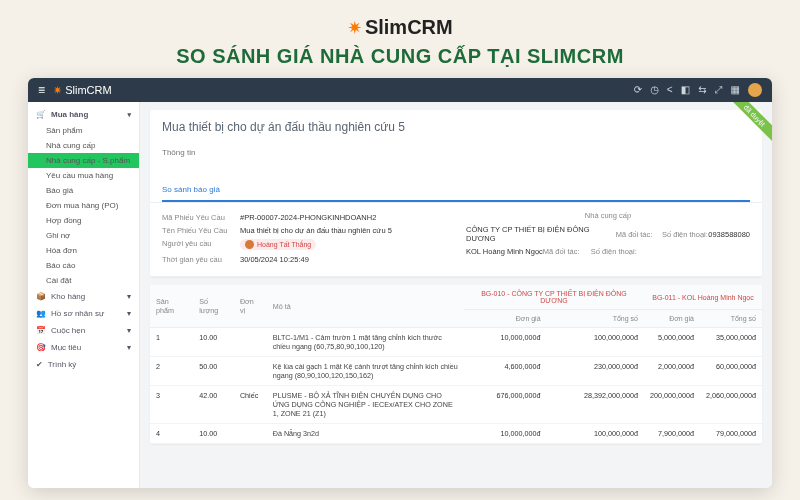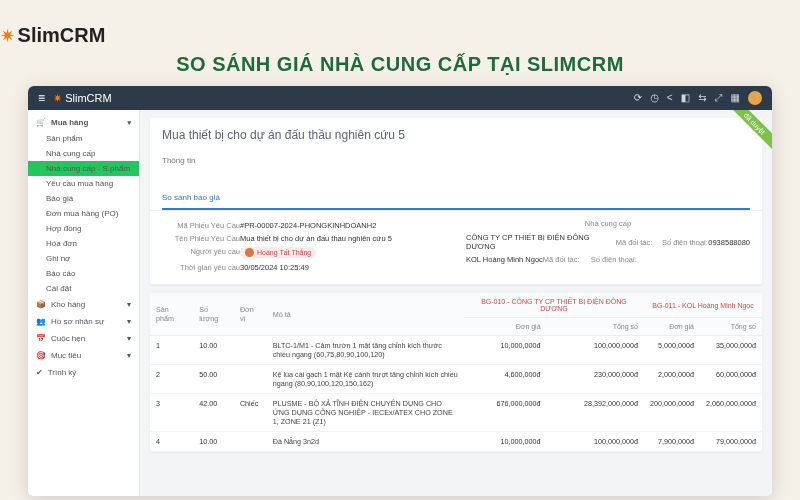"✷ SlimCRM" .logo-top { padding: 24px 0 4px -> 16px 0 4px; text-align: left -> center }
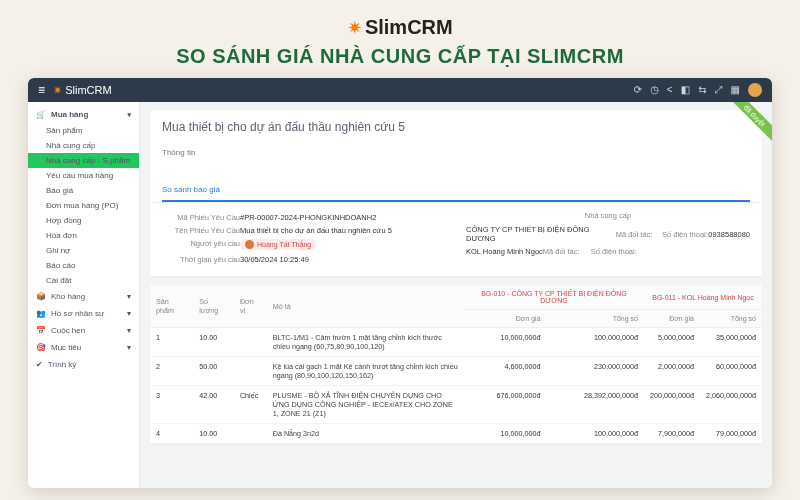"Mã Phiếu Yêu Cầu" .kv .k { text-align: right -> none }
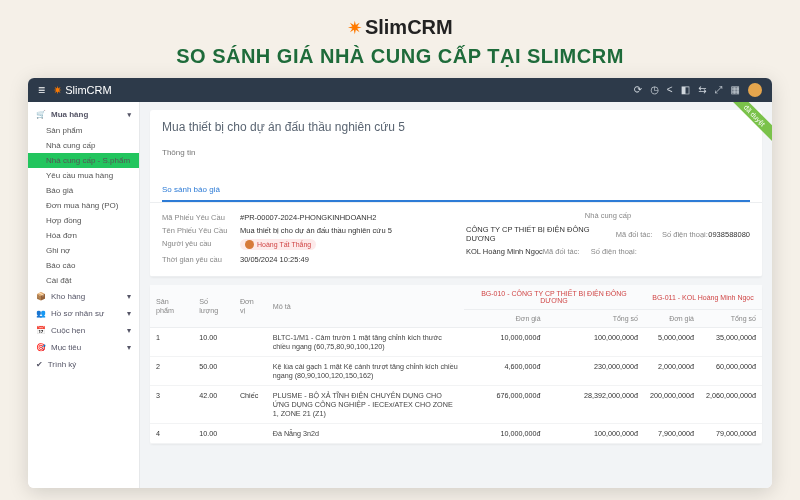"Hóa đơn" div.sb-item { order: before "Ghi nợ" -> after "Ghi nợ" }
